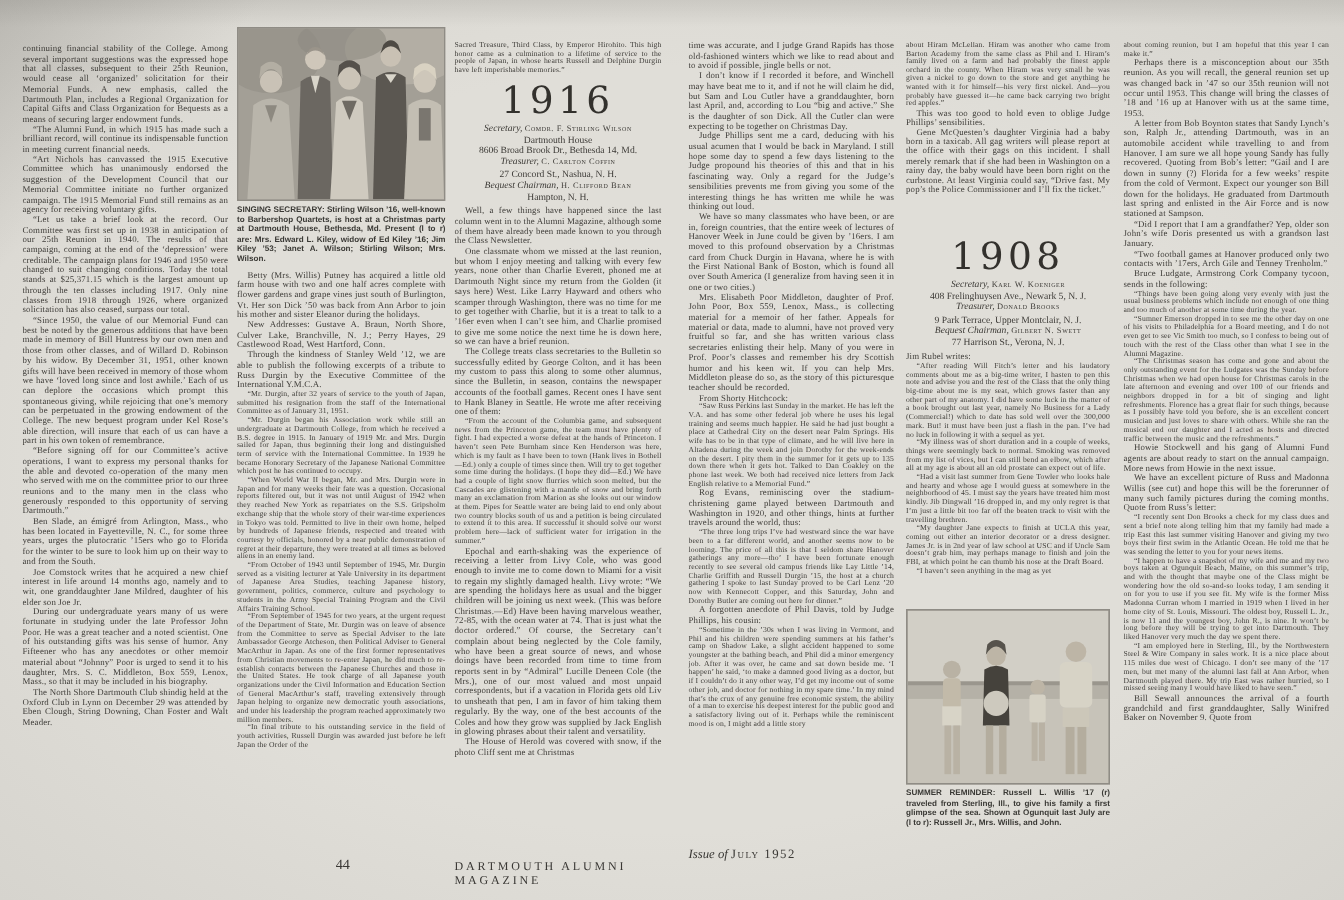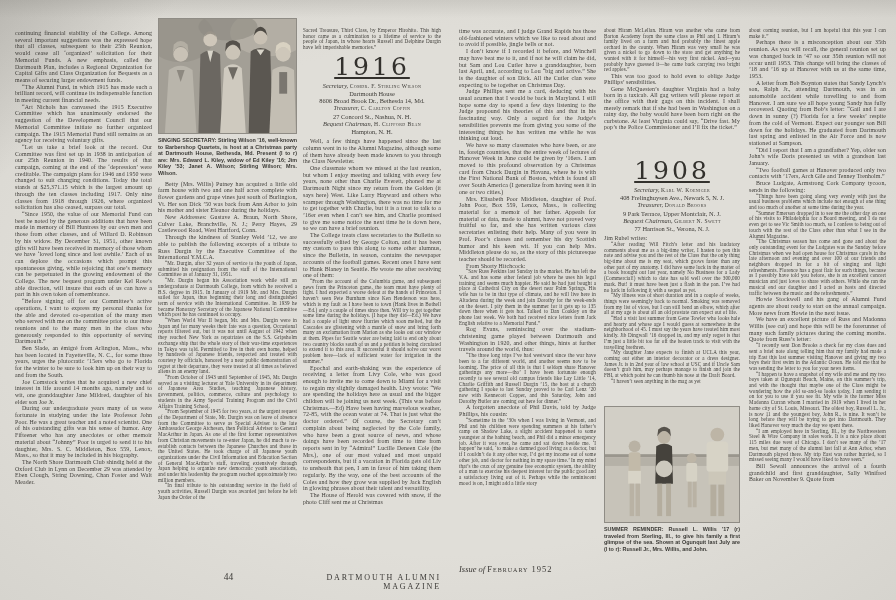"1916" .class-year { text-decoration: underline -> none }
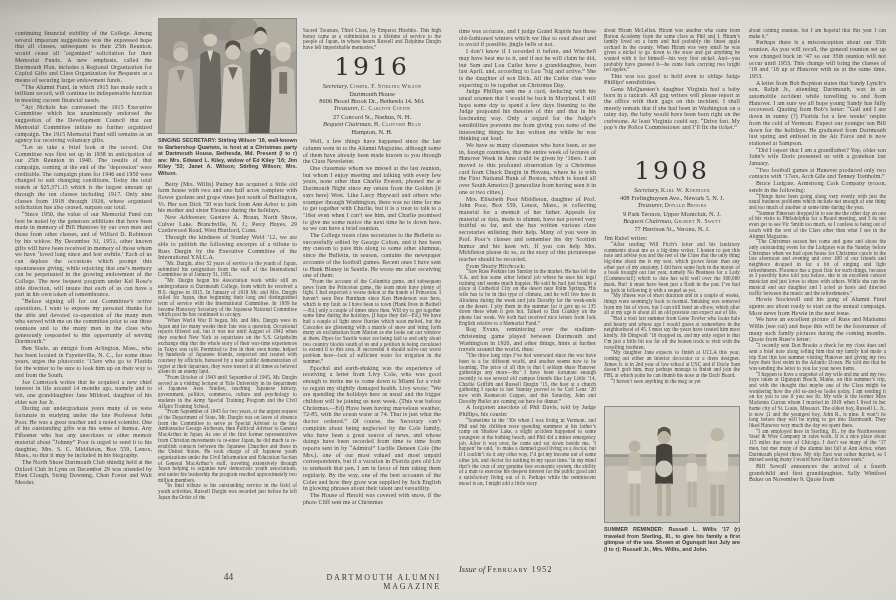"February 1952" span.sc { text: February -> July }
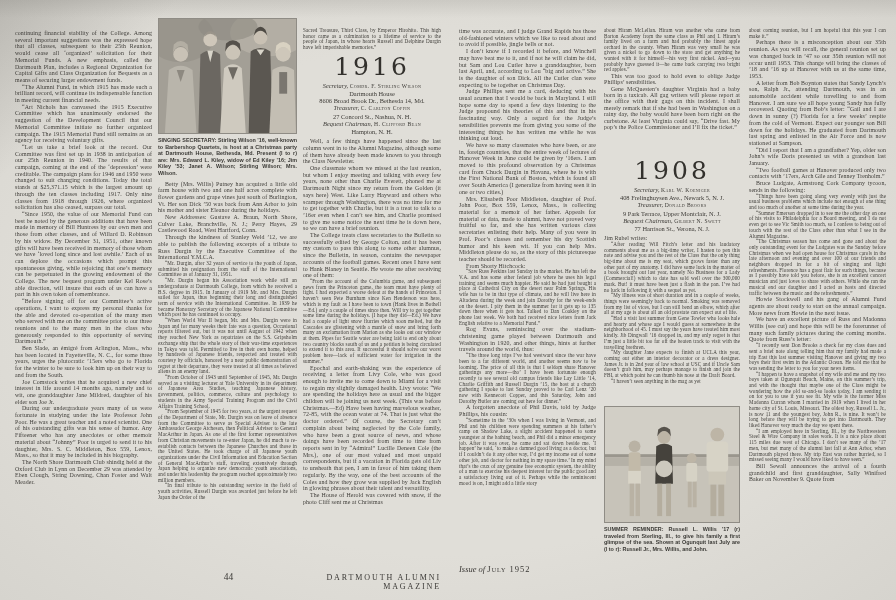"DARTMOUTH ALUMNI MAGAZINE" .footer-mag { text-align: right -> none }
